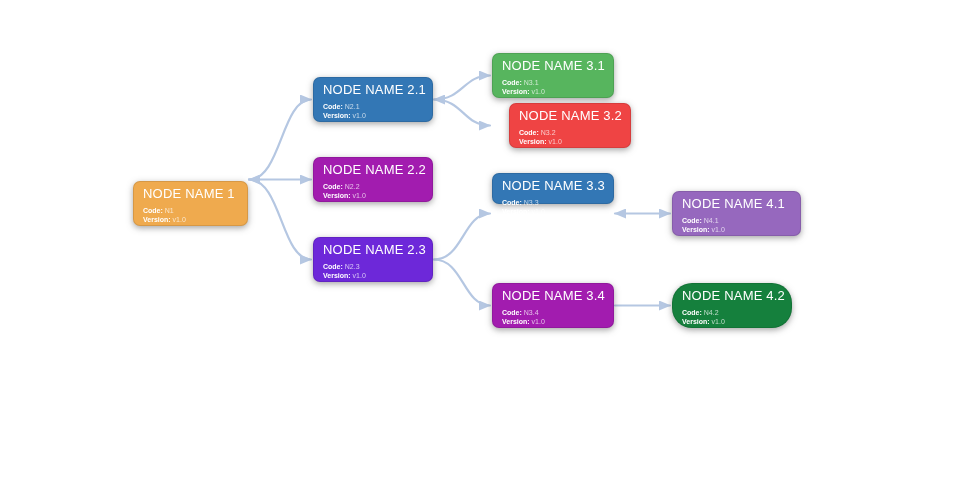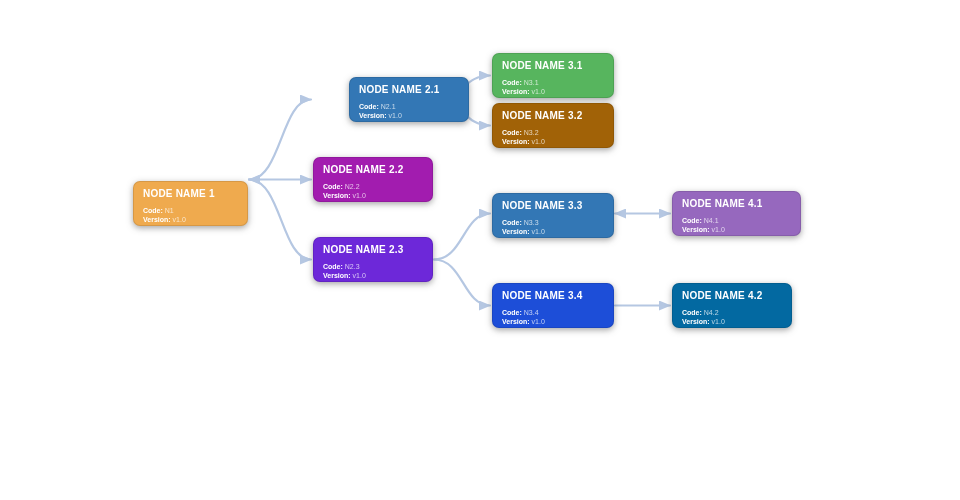"NODE NAME 3.1" .node .title { font-size: 10px -> 13px; font-weight: bold -> normal }
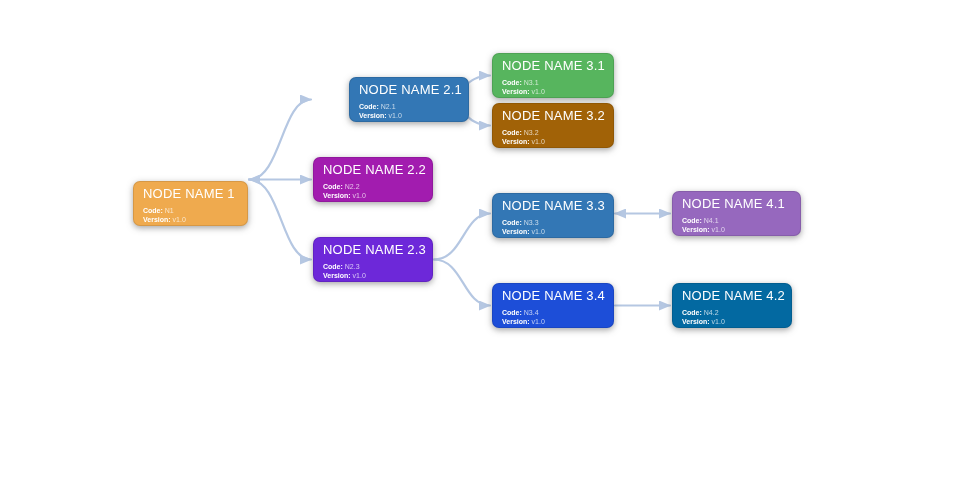"NODE NAME 2.1" div.node { margin-left: 36px -> none }
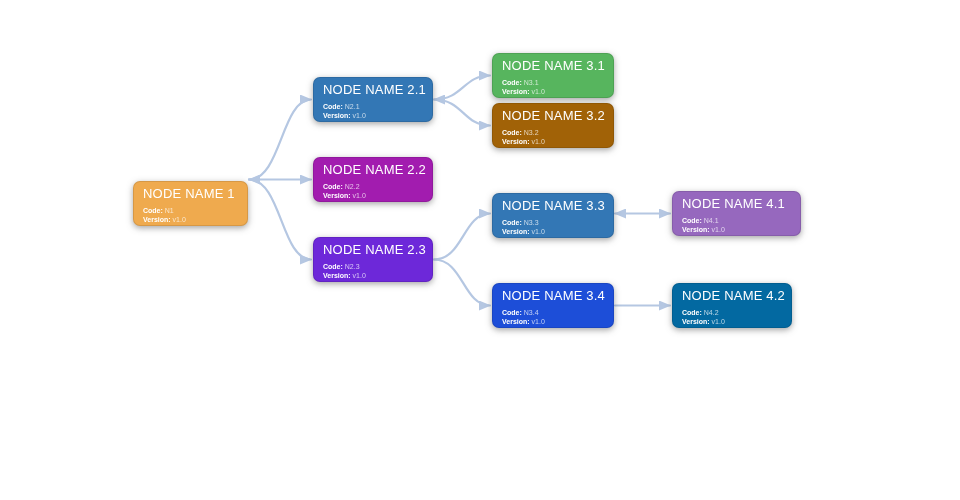"NODE NAME 3.2" div.node { background: #a16207 -> #ef4444; left: 492px -> 509px }
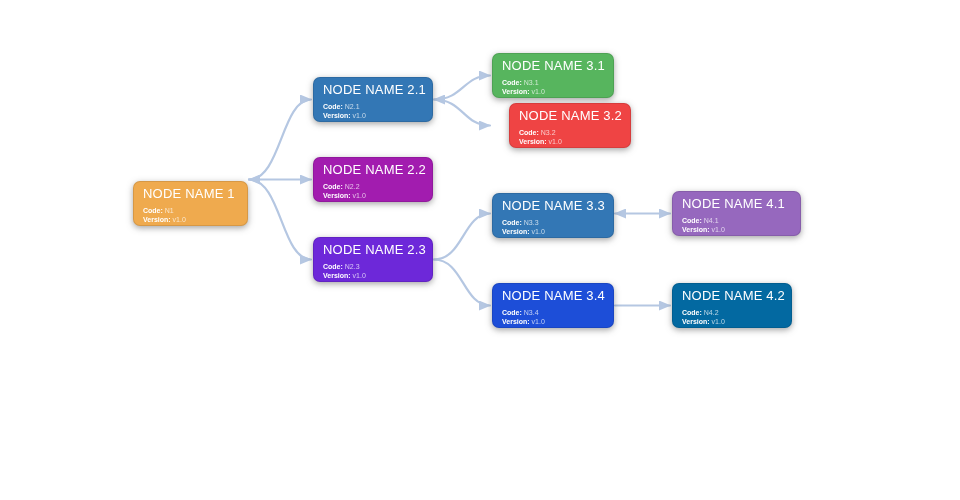"NODE NAME 3.3" div.node { height: 45px -> 31px; top: 193px -> 173px }
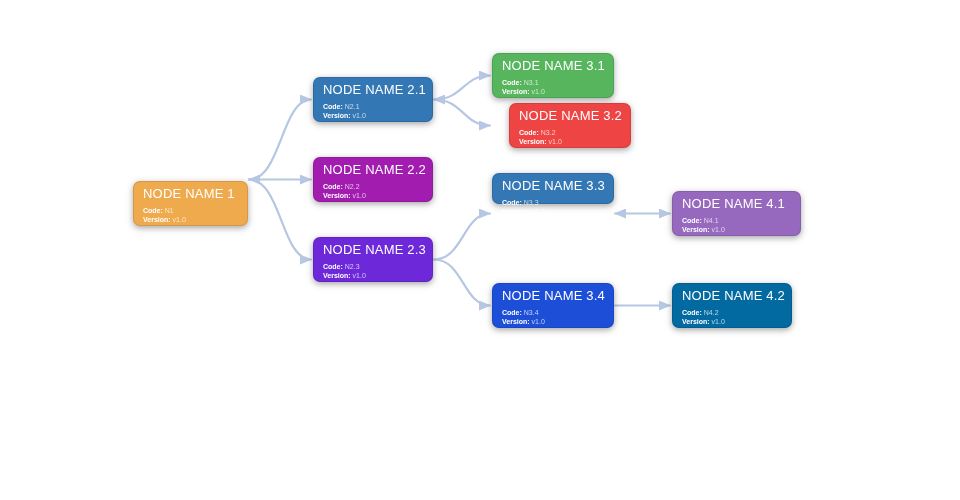"NODE NAME 3.4" div.node { background: #1d4ed8 -> #a21caf }
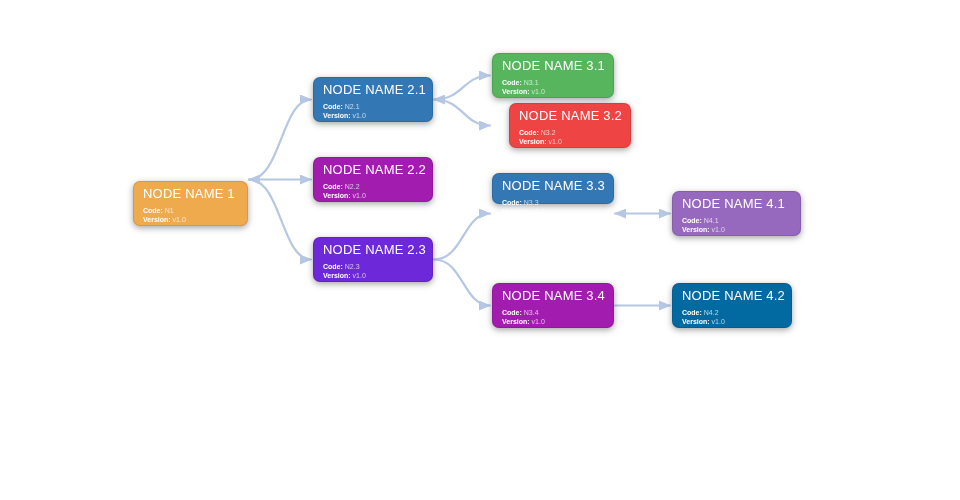"NODE NAME 4.2" div.node { background: #0369a1 -> #15803d; border-radius: none -> 20px }
